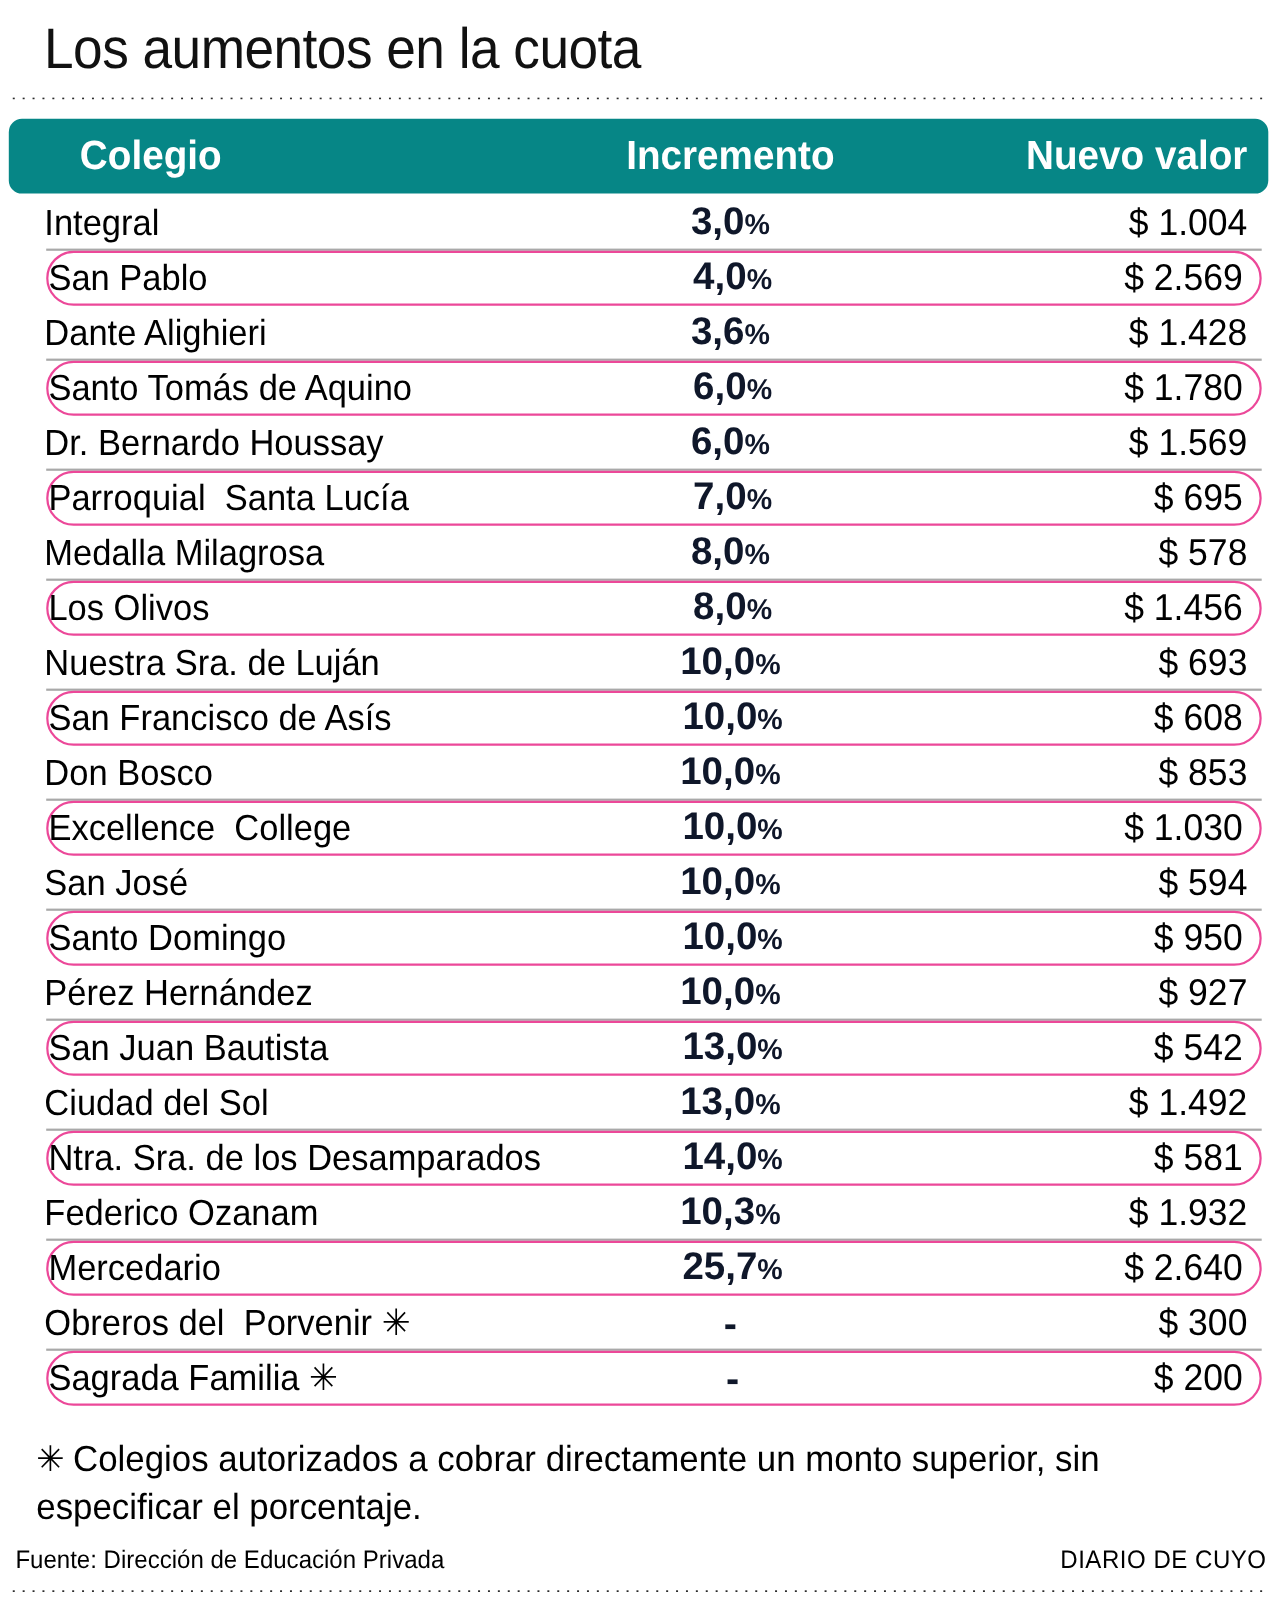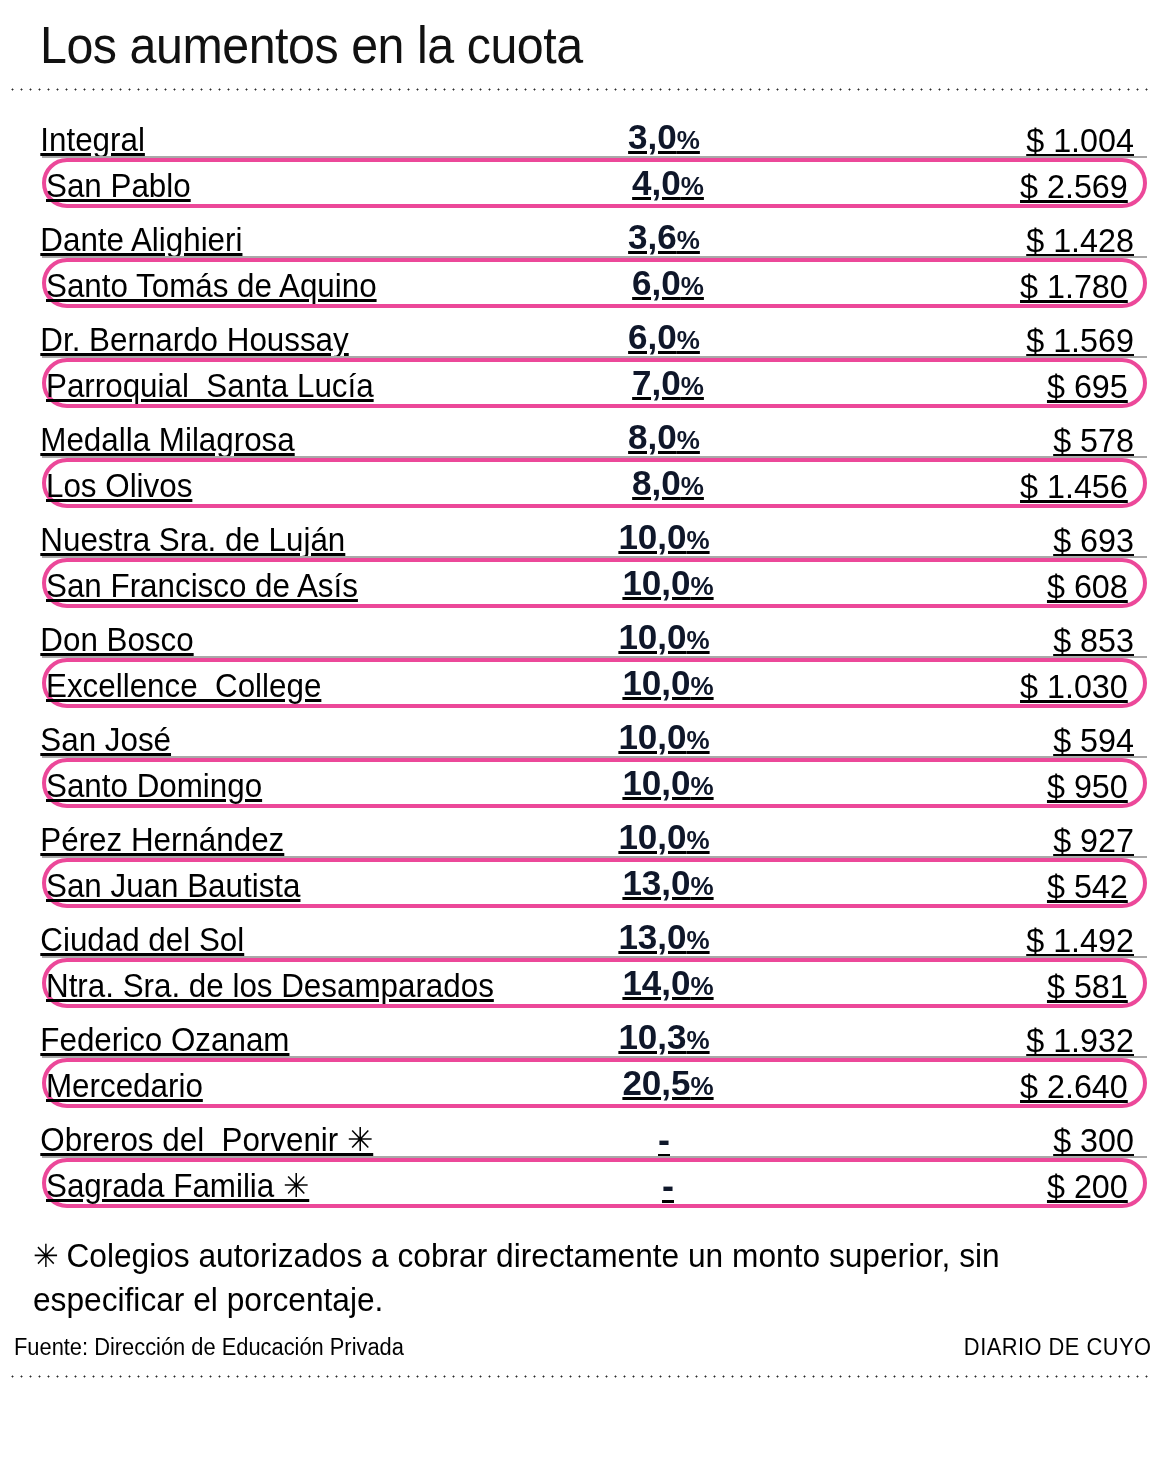"Colegio" div.header-bar { html: none -> <div> <div>Colegio</div> <div>Incremento</div> <div>Nuevo valor</div> </div> }
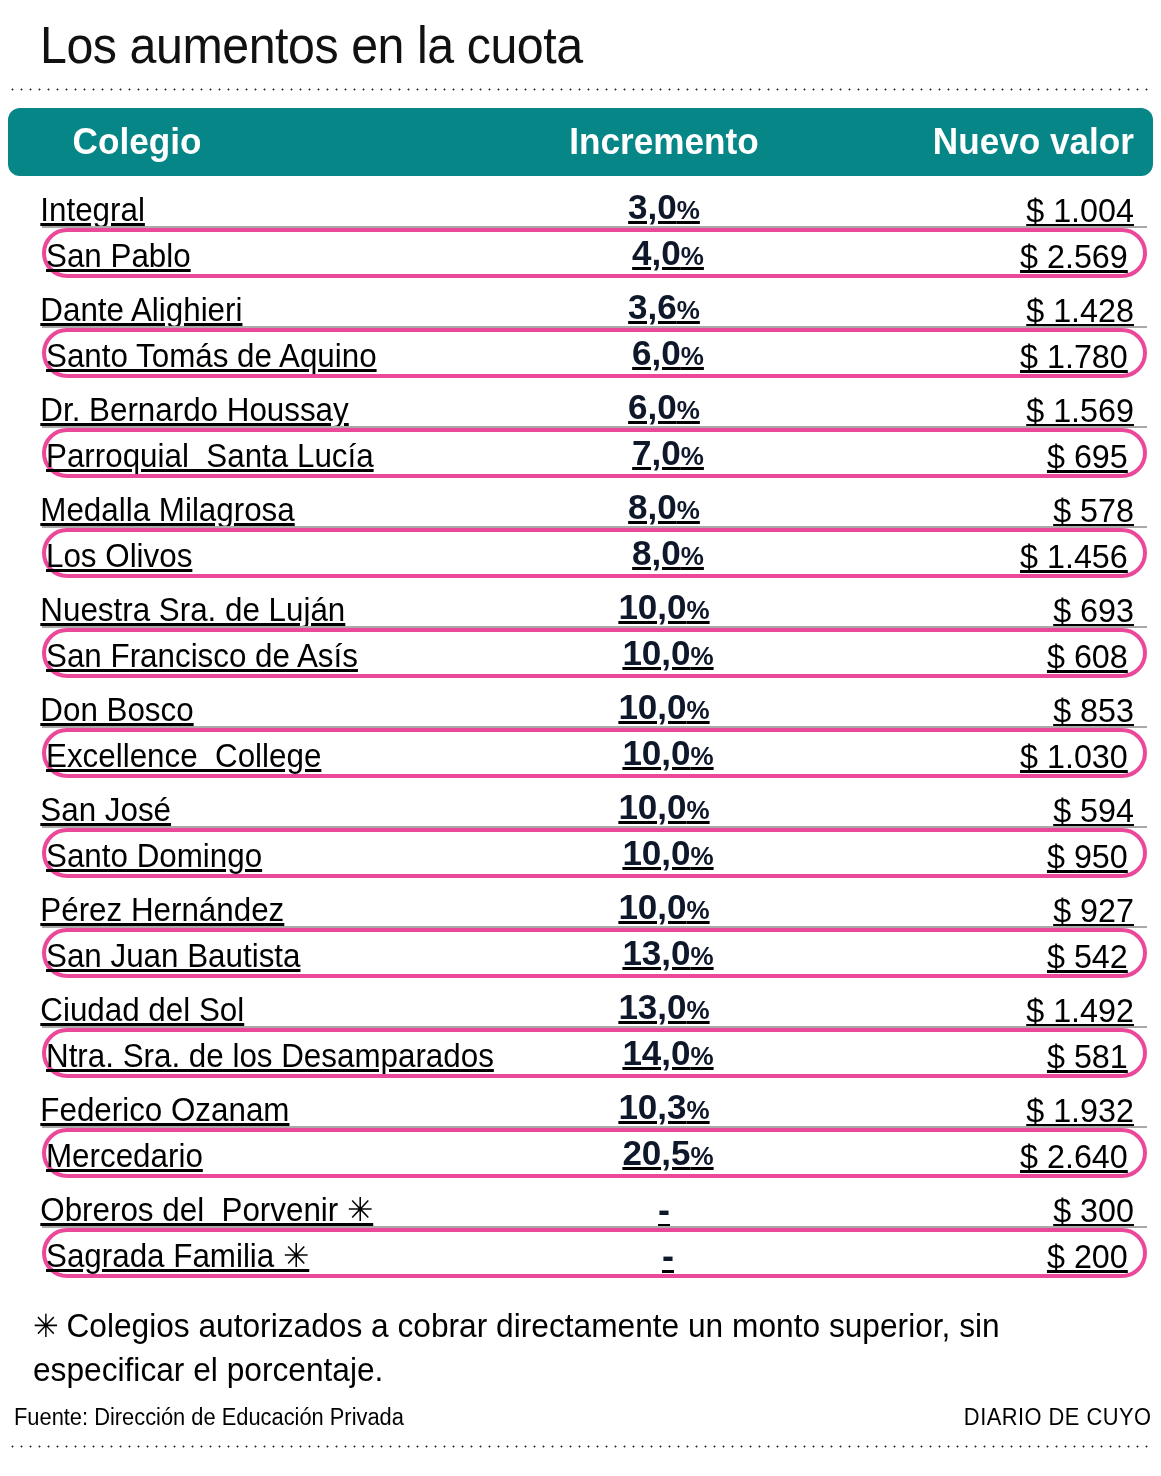"Integral" .row { align-items: flex-end -> center; text-decoration: underline -> none }
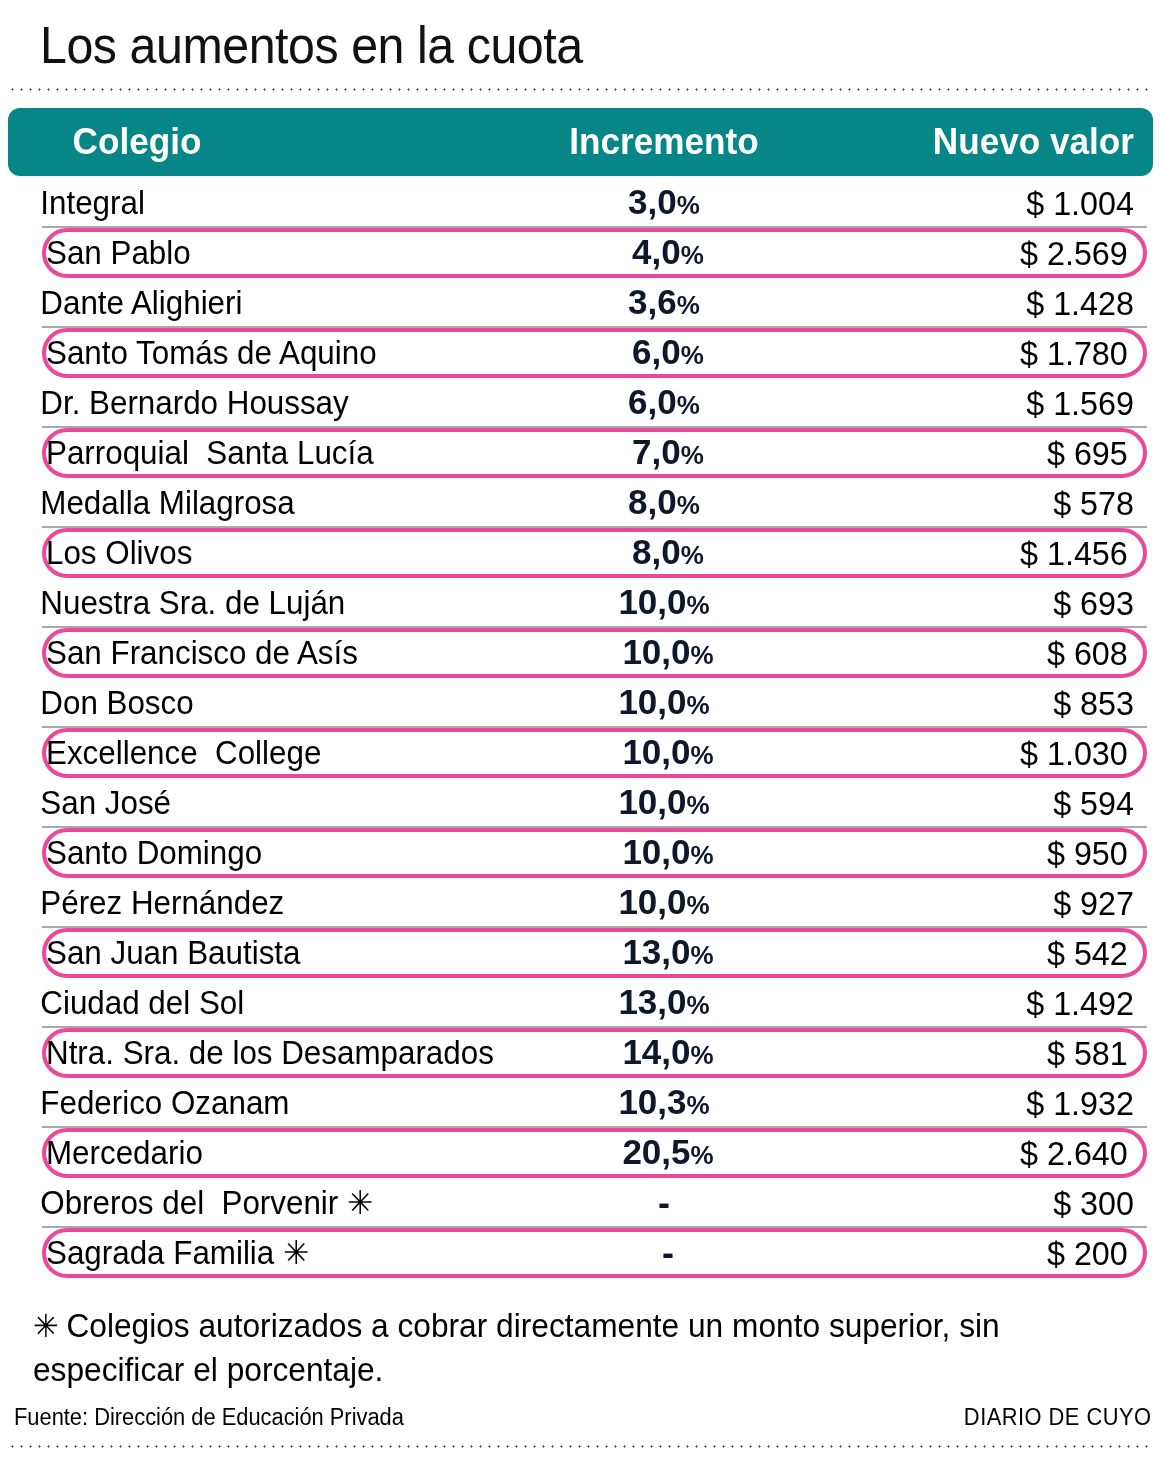"San Pablo" .row.boxed { border: 4px solid #ec4899 -> 2px solid #ec4899 }
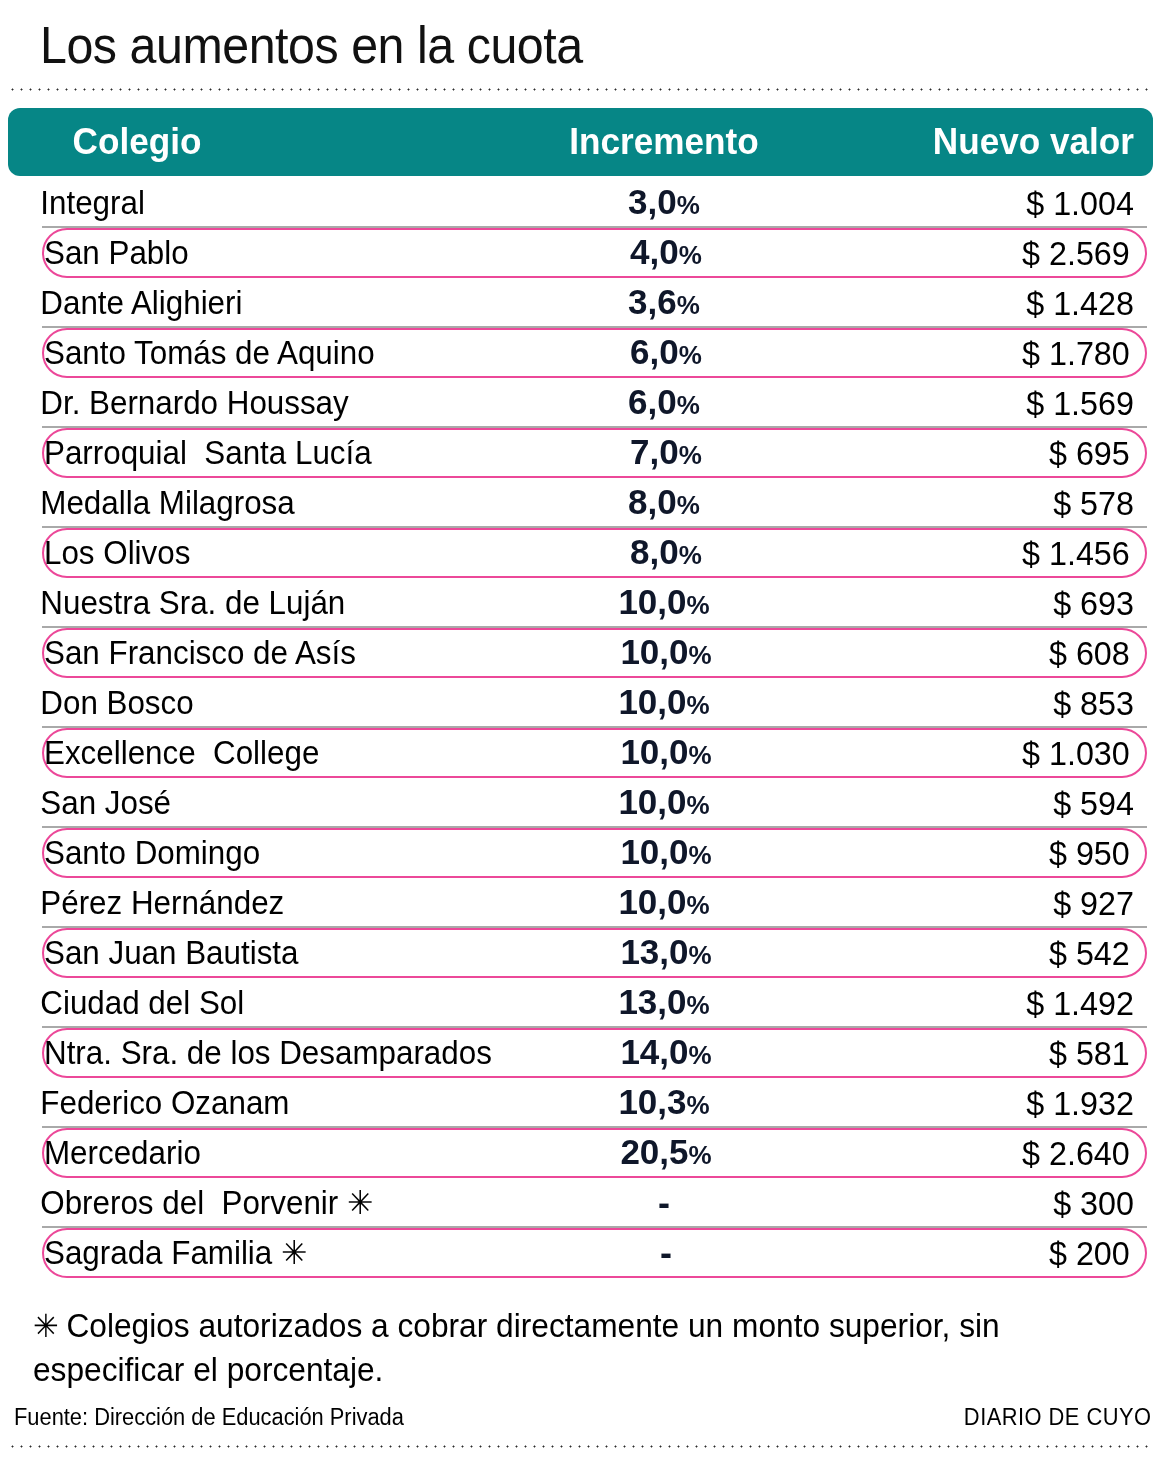"20,5" span { text: 20,5 -> 25,7 }
